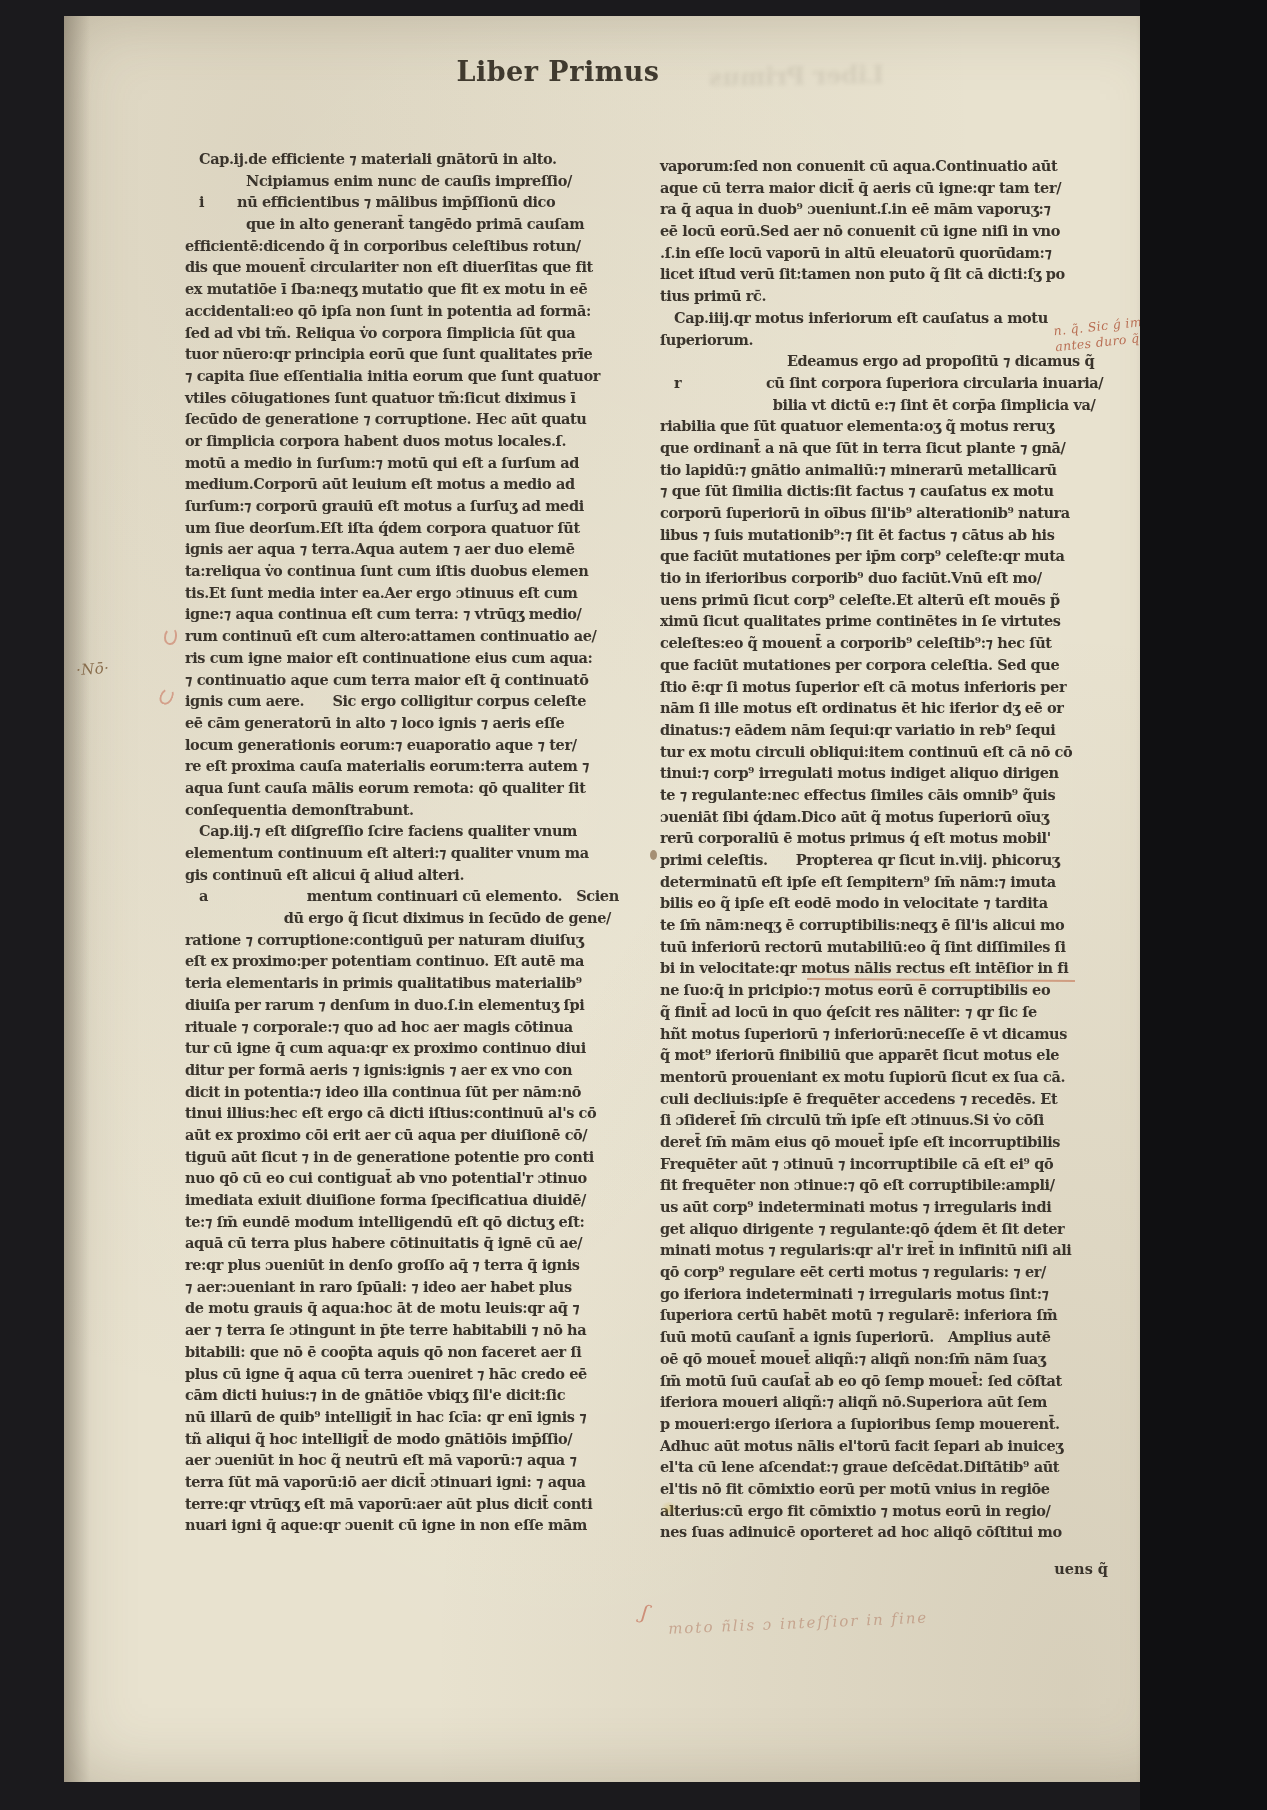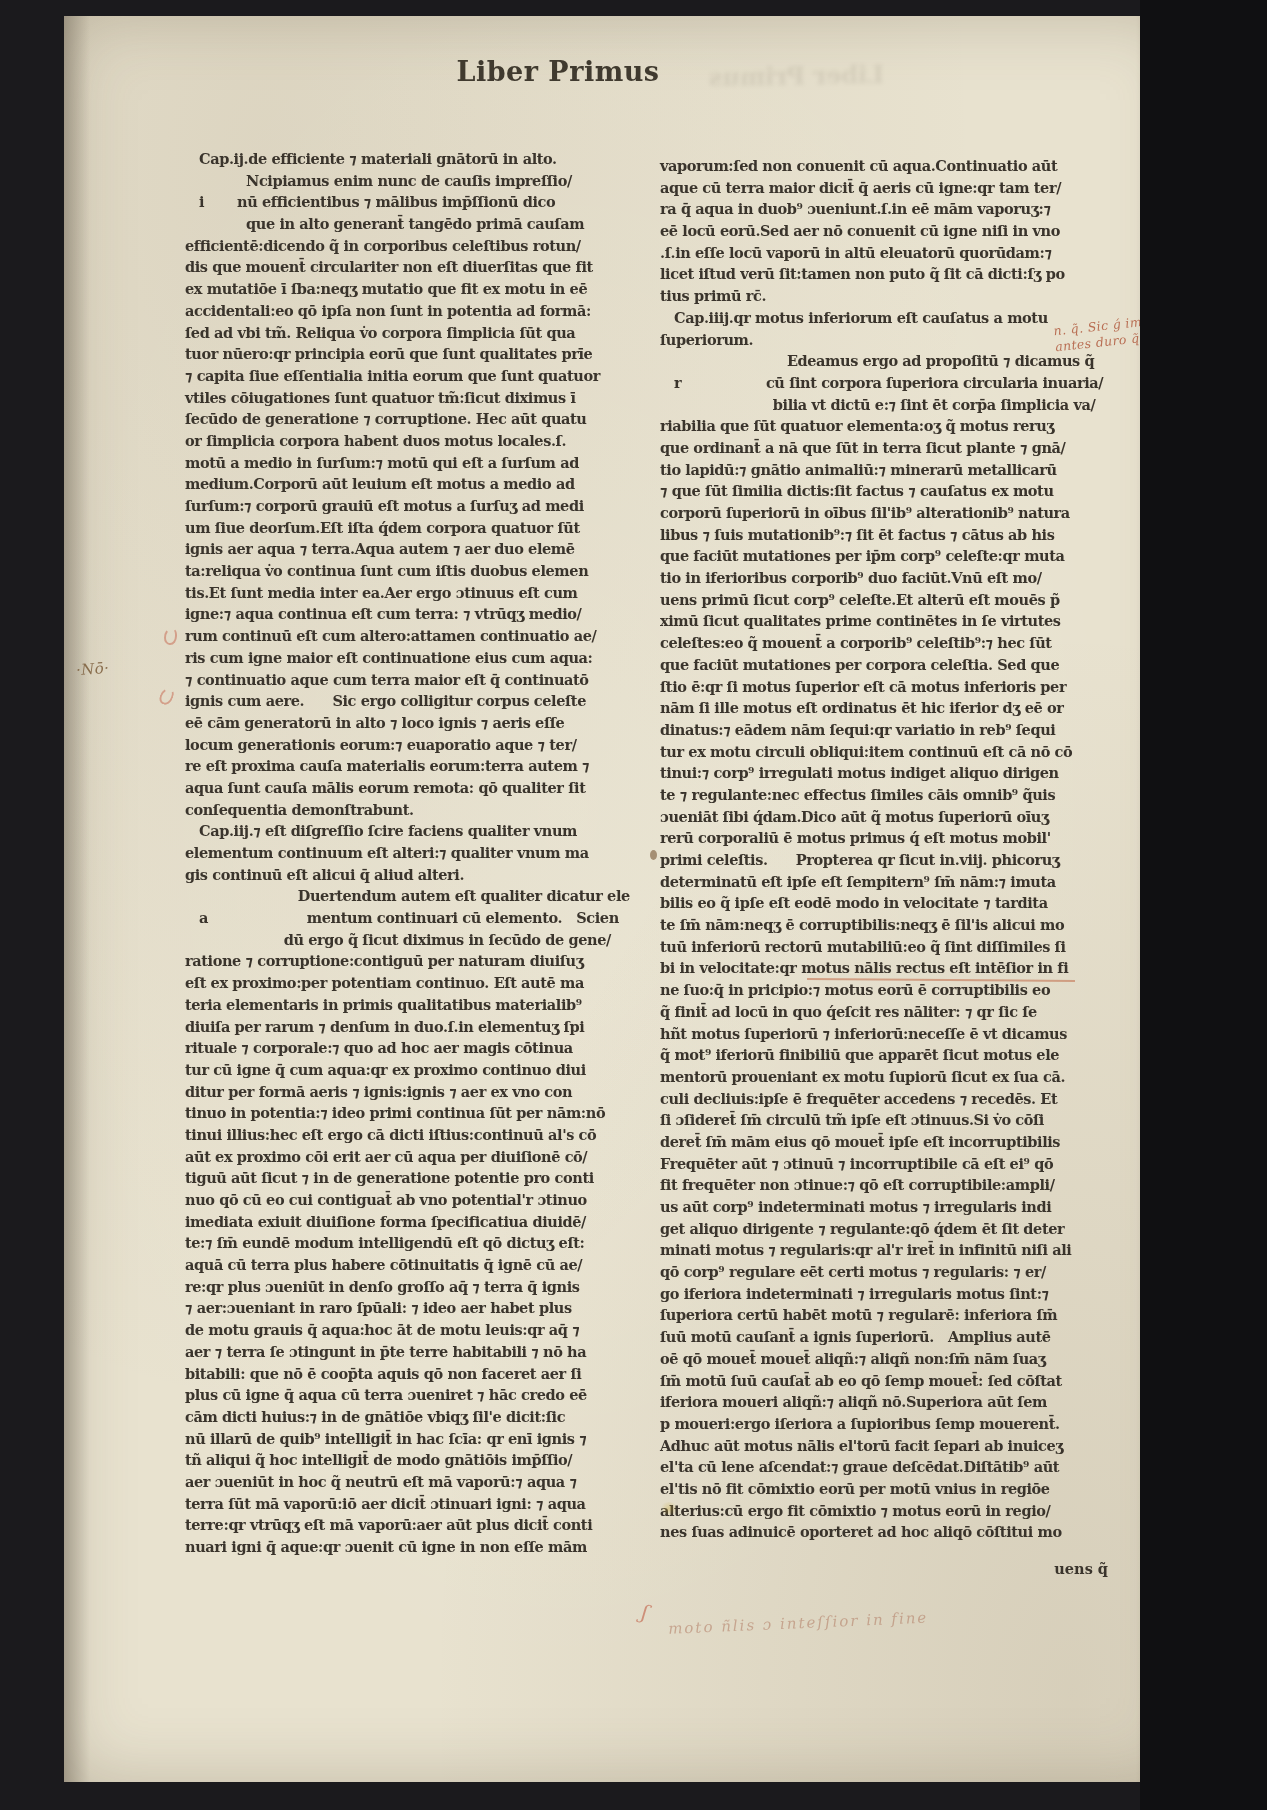"Duertendum autem eſt qualiter dicatur" div.tline { html: <div> Duertendum autem eſt qualiter dicatur ele</div> -> none }
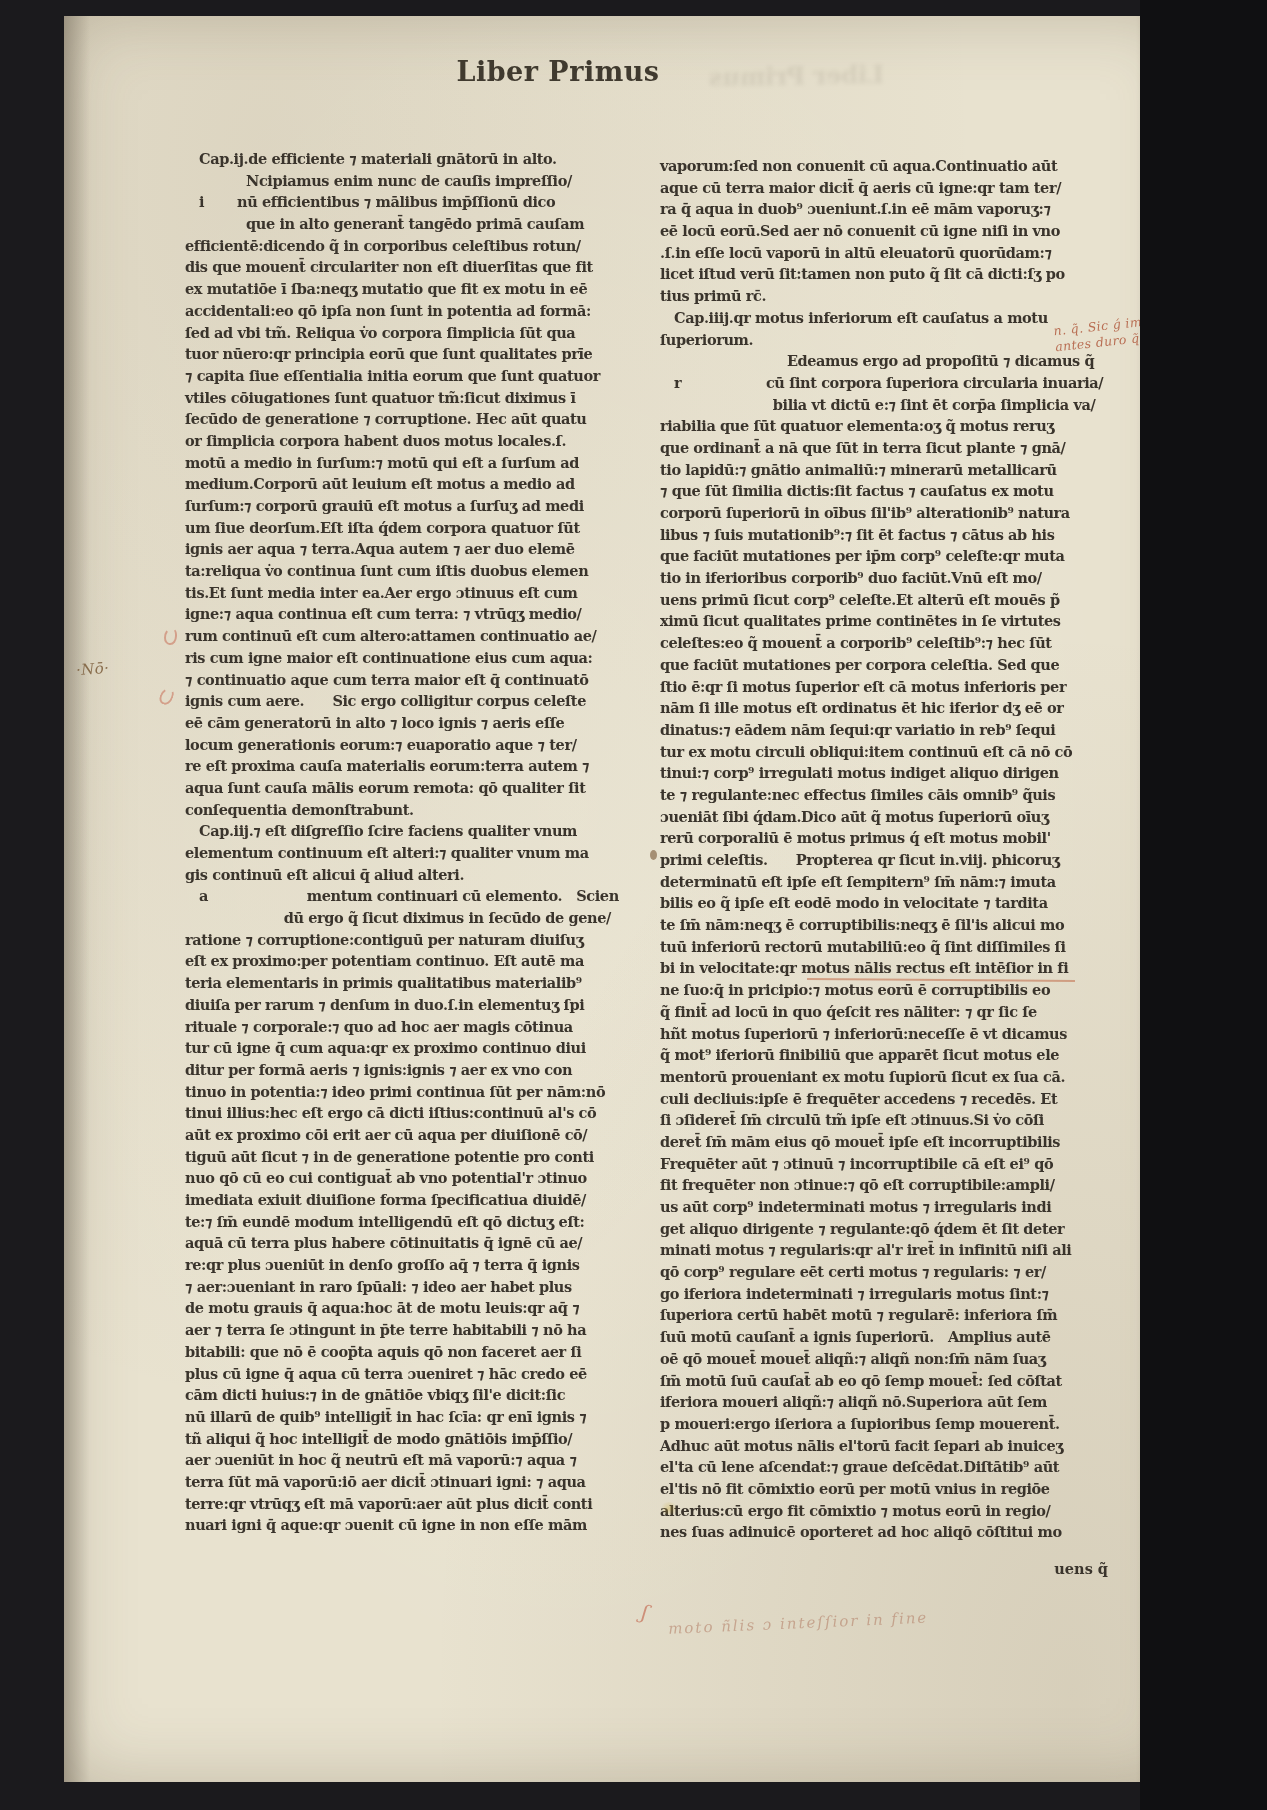"tinuo in potentia:⁊ ideo primi" div.tline { text: tinuo in potentia:⁊ ideo primi -> dicit in potentia:⁊ ideo illa }
